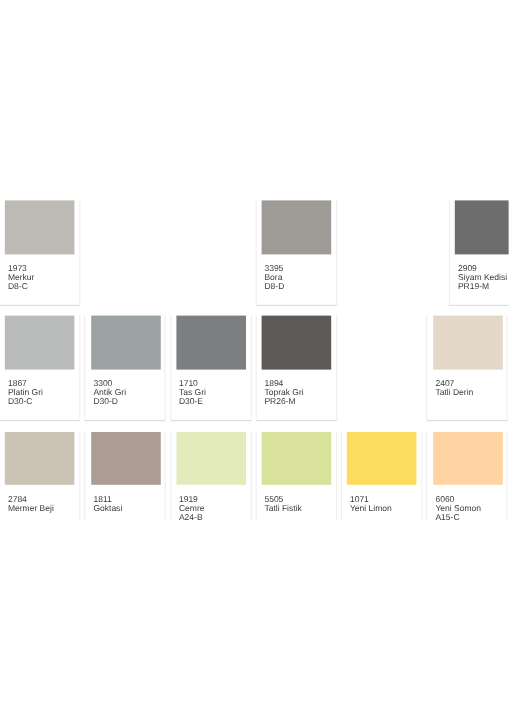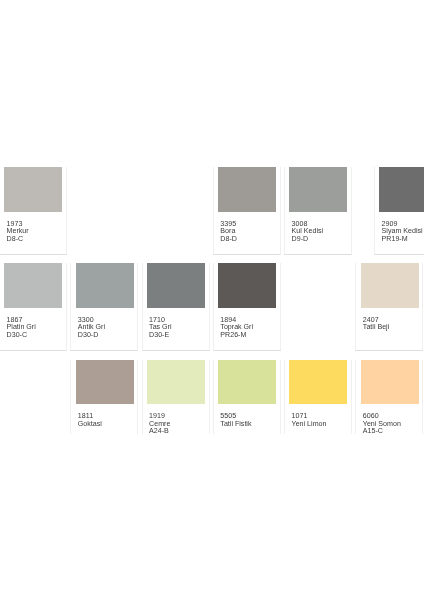"3008" div.card { html: <div> <div></div> <div> <div>3008</div> <div>Kul Kedisi</div> <div>D9-D</div> </div> </div> -> none }
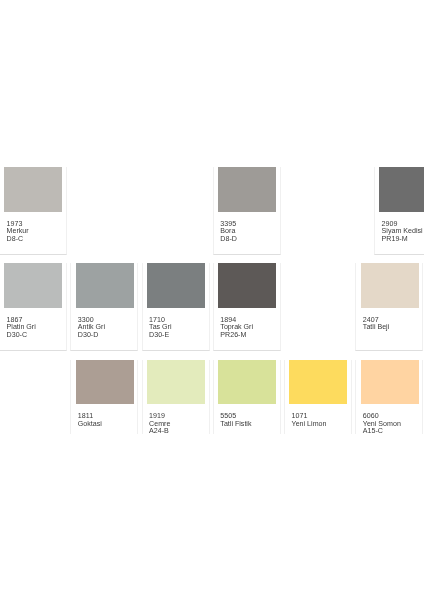"Tatli Beji" div { text: Beji -> Derin }
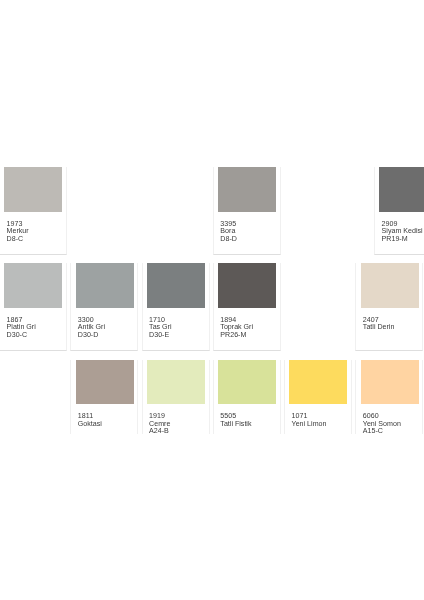"2784" div.card { html: none -> <div> <div></div> <div> <div>2784</div> <div>Mermer Beji</div> </div> </div> }
